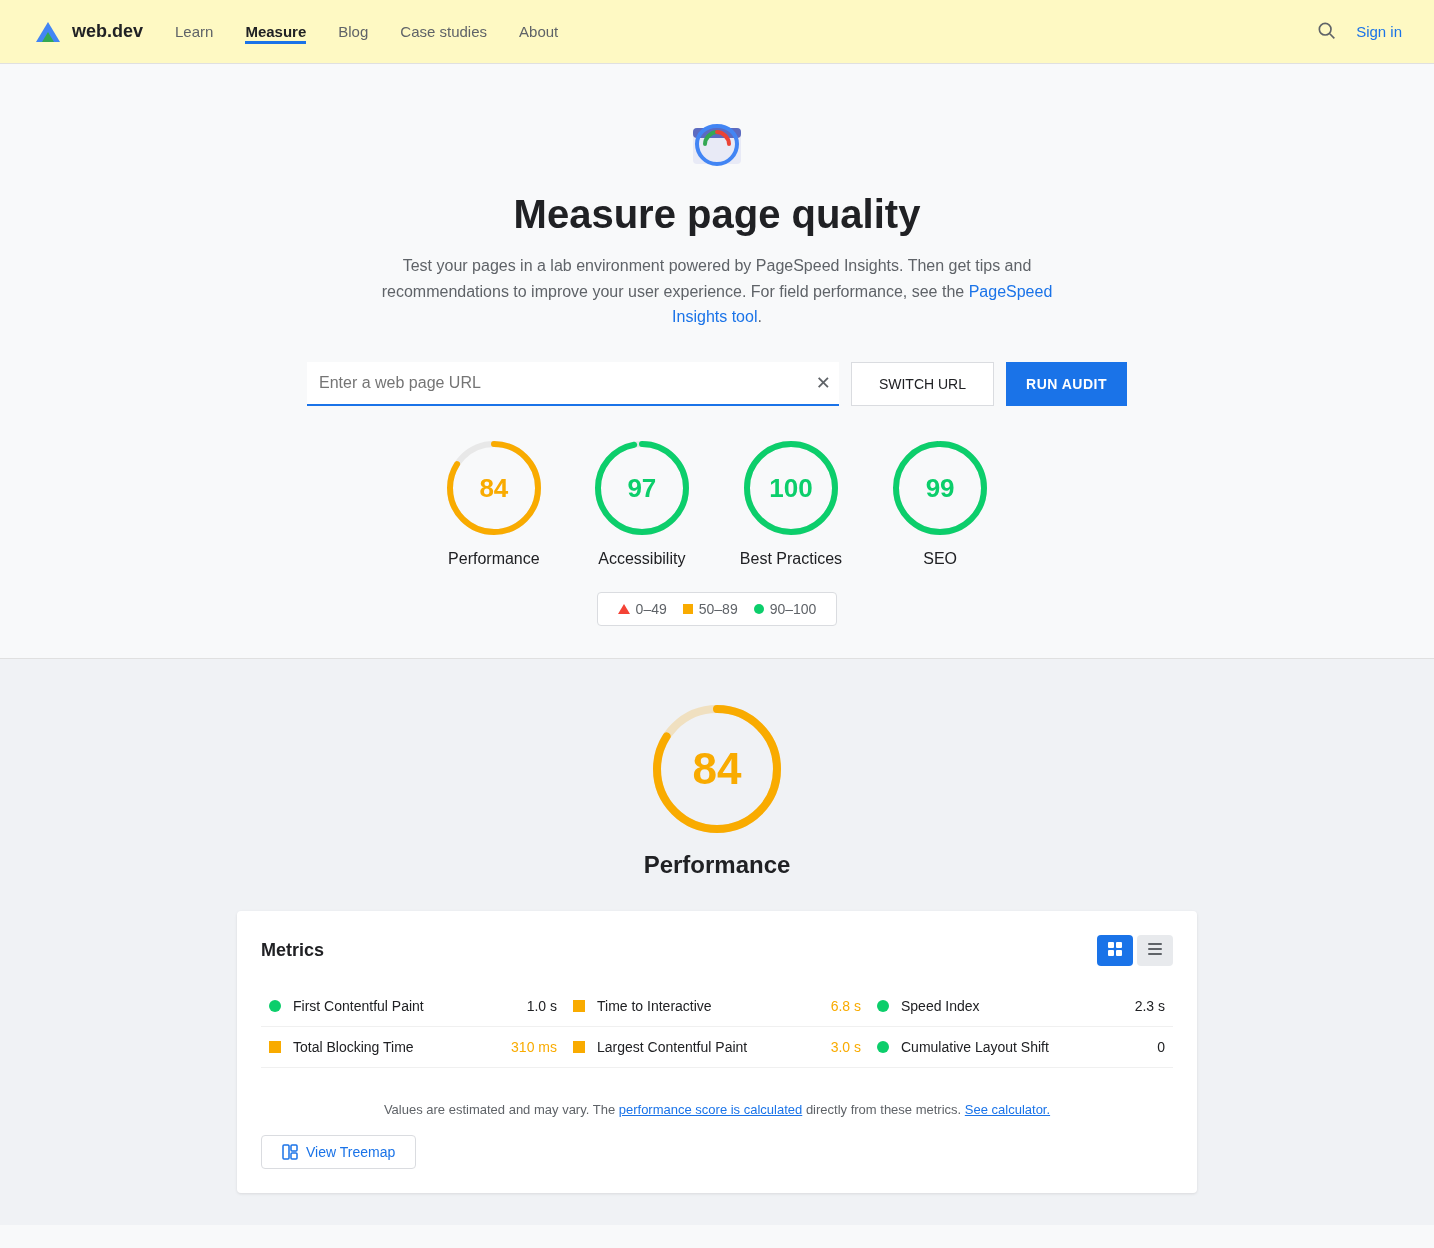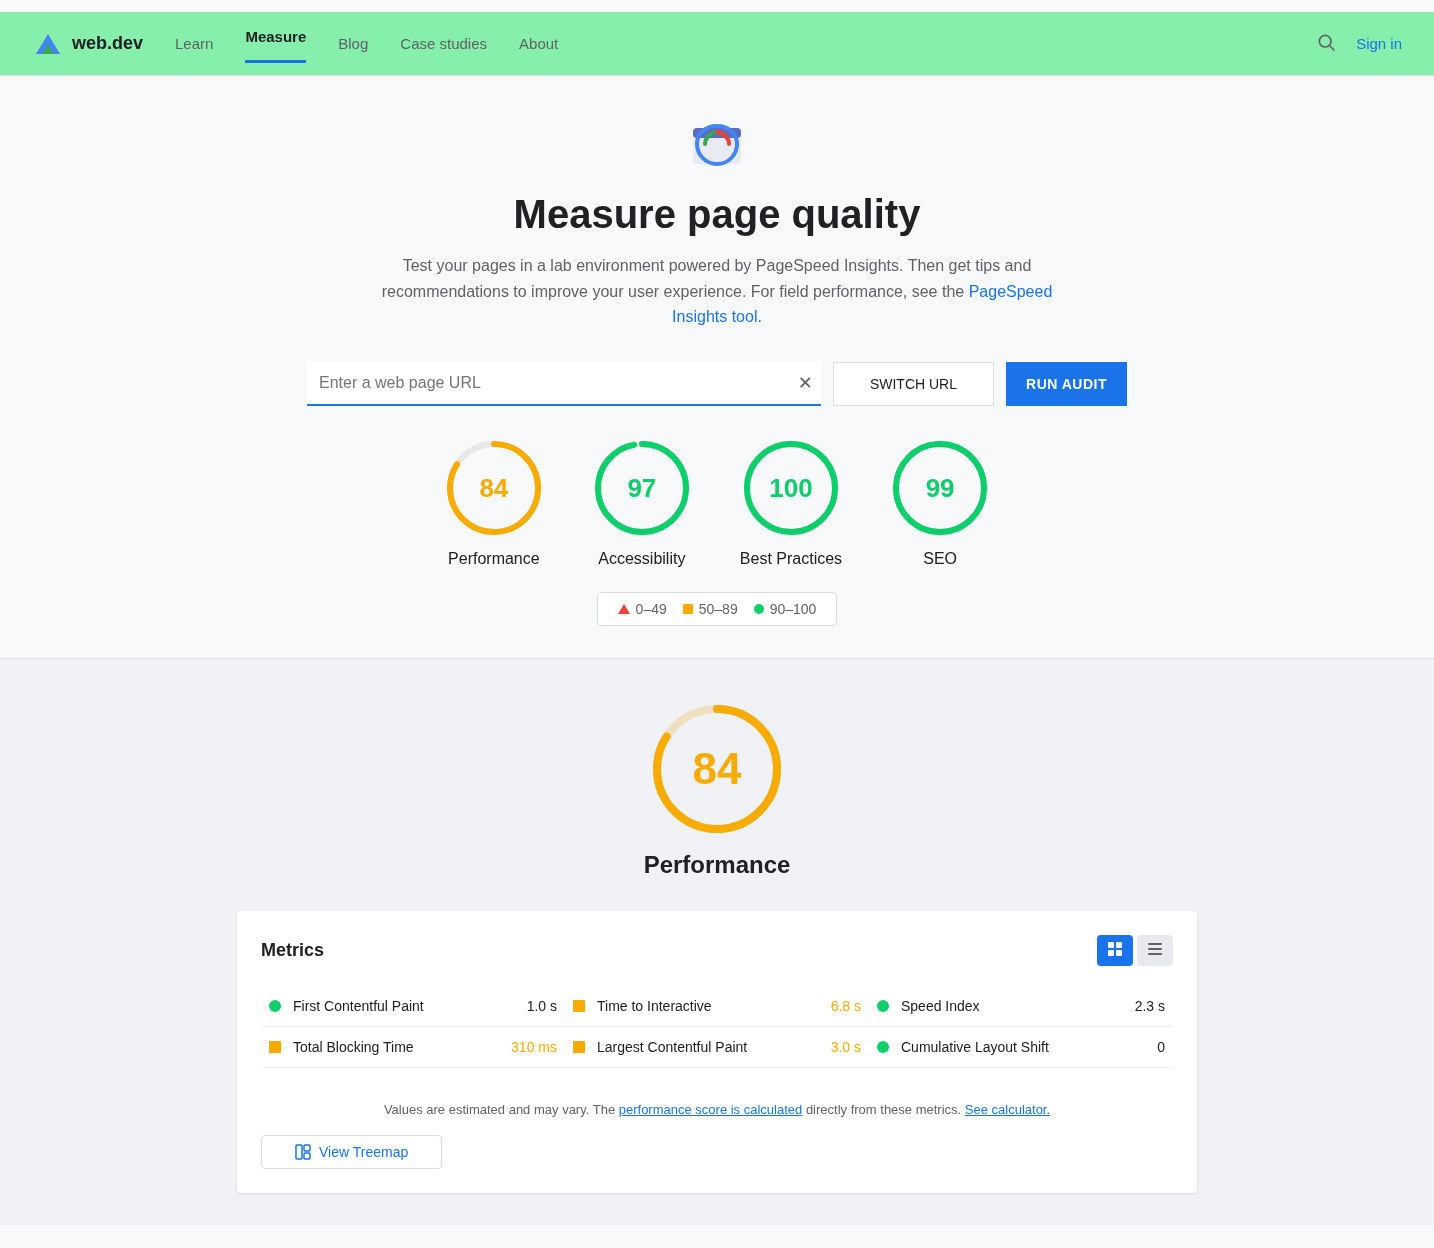"web.dev" nav { background: #86efac -> #fef9c3; top: 12px -> 0 }
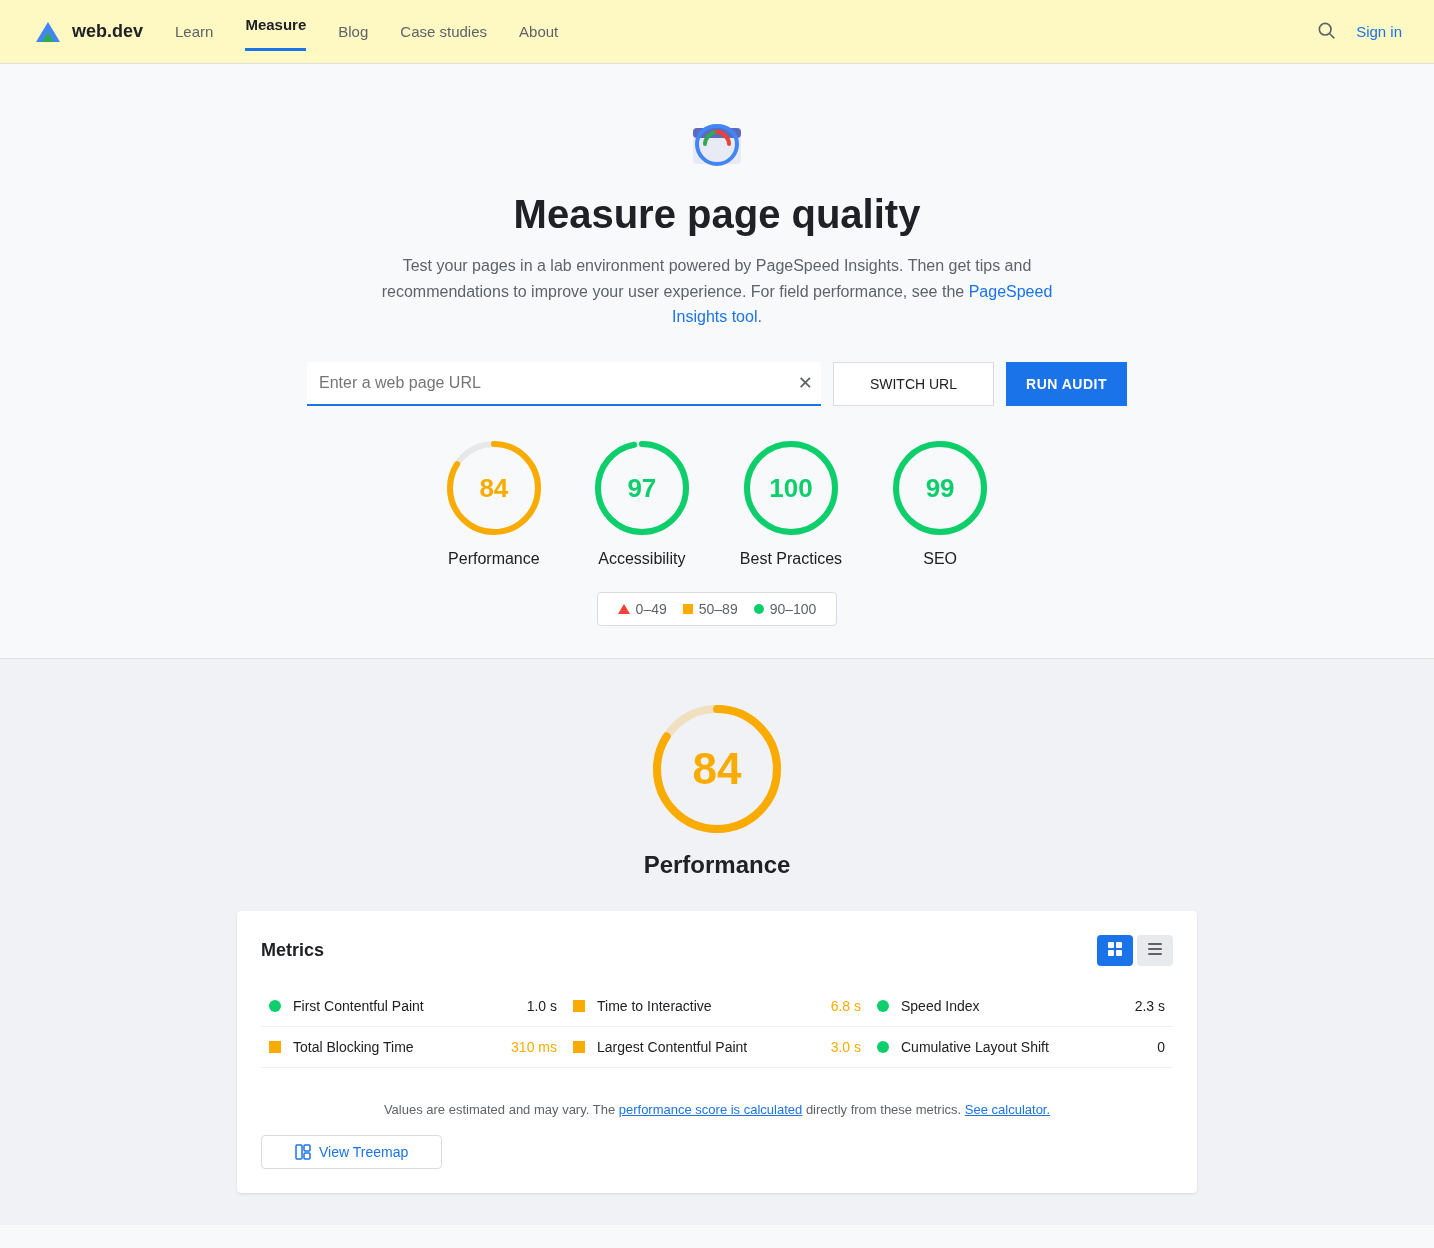"Measure" .nav-link.active { padding-bottom: 15px -> 1px }
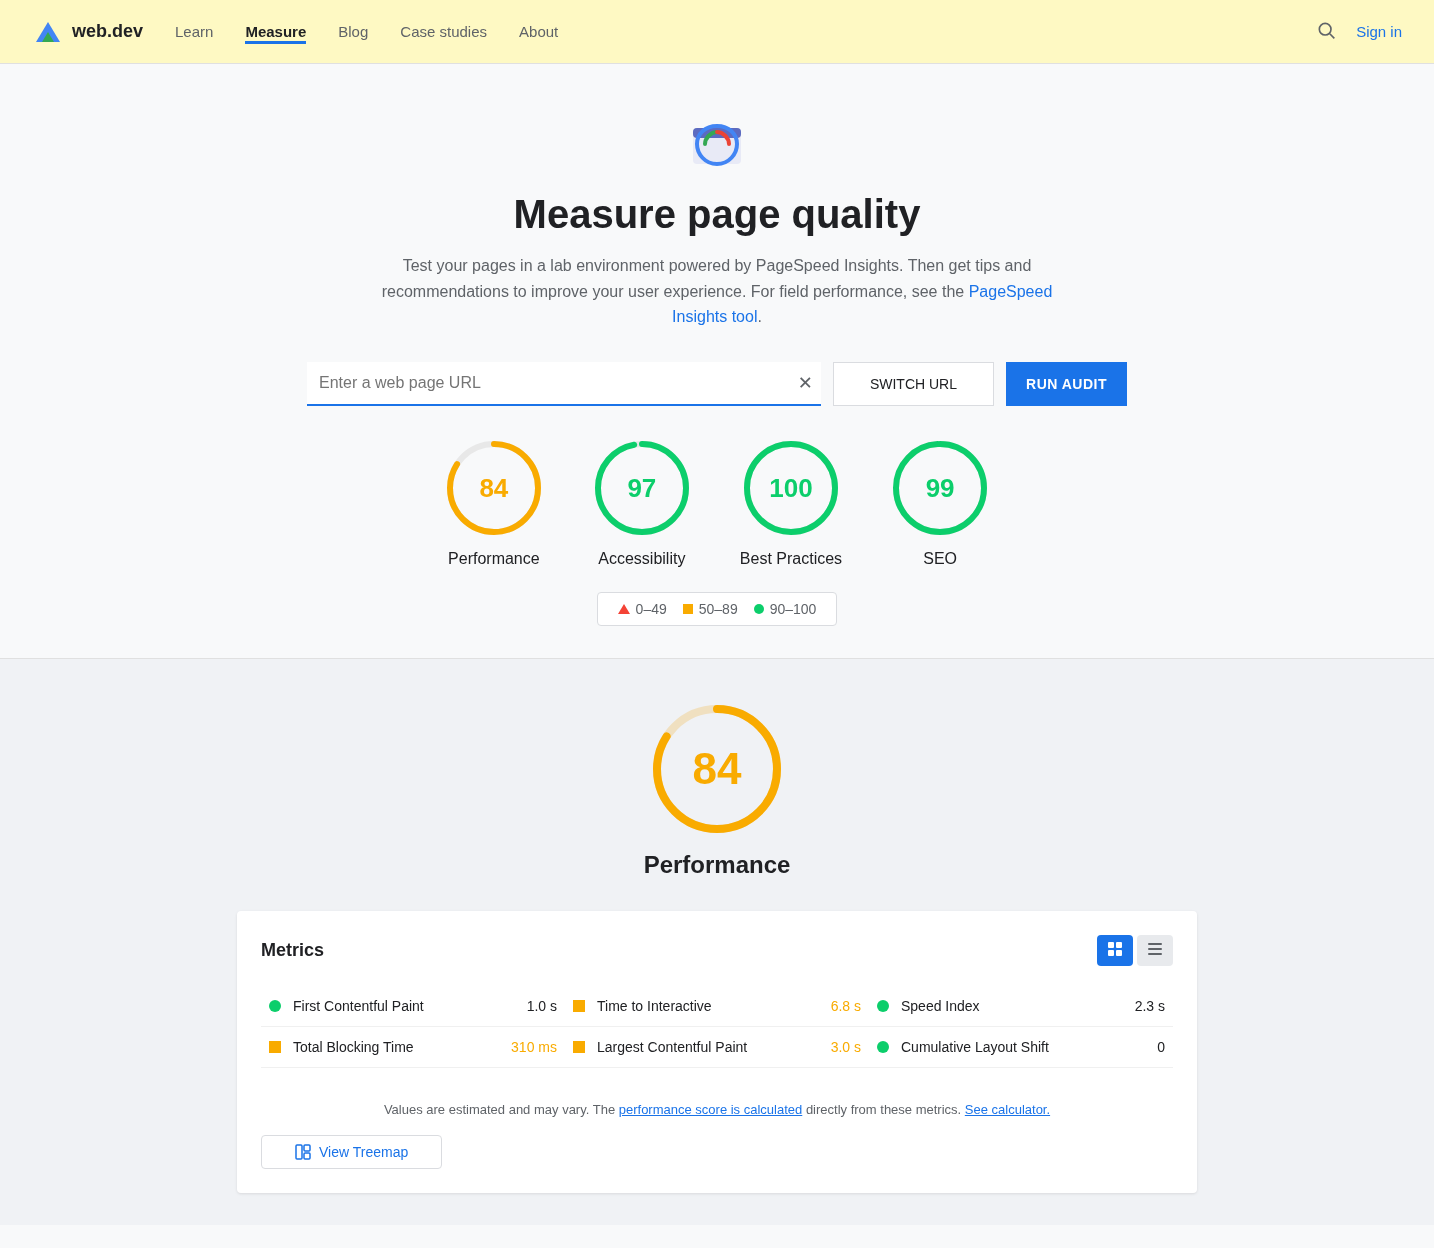"SWITCH URL" .switch-url-btn { padding: 10px 36px -> 10px 27px }
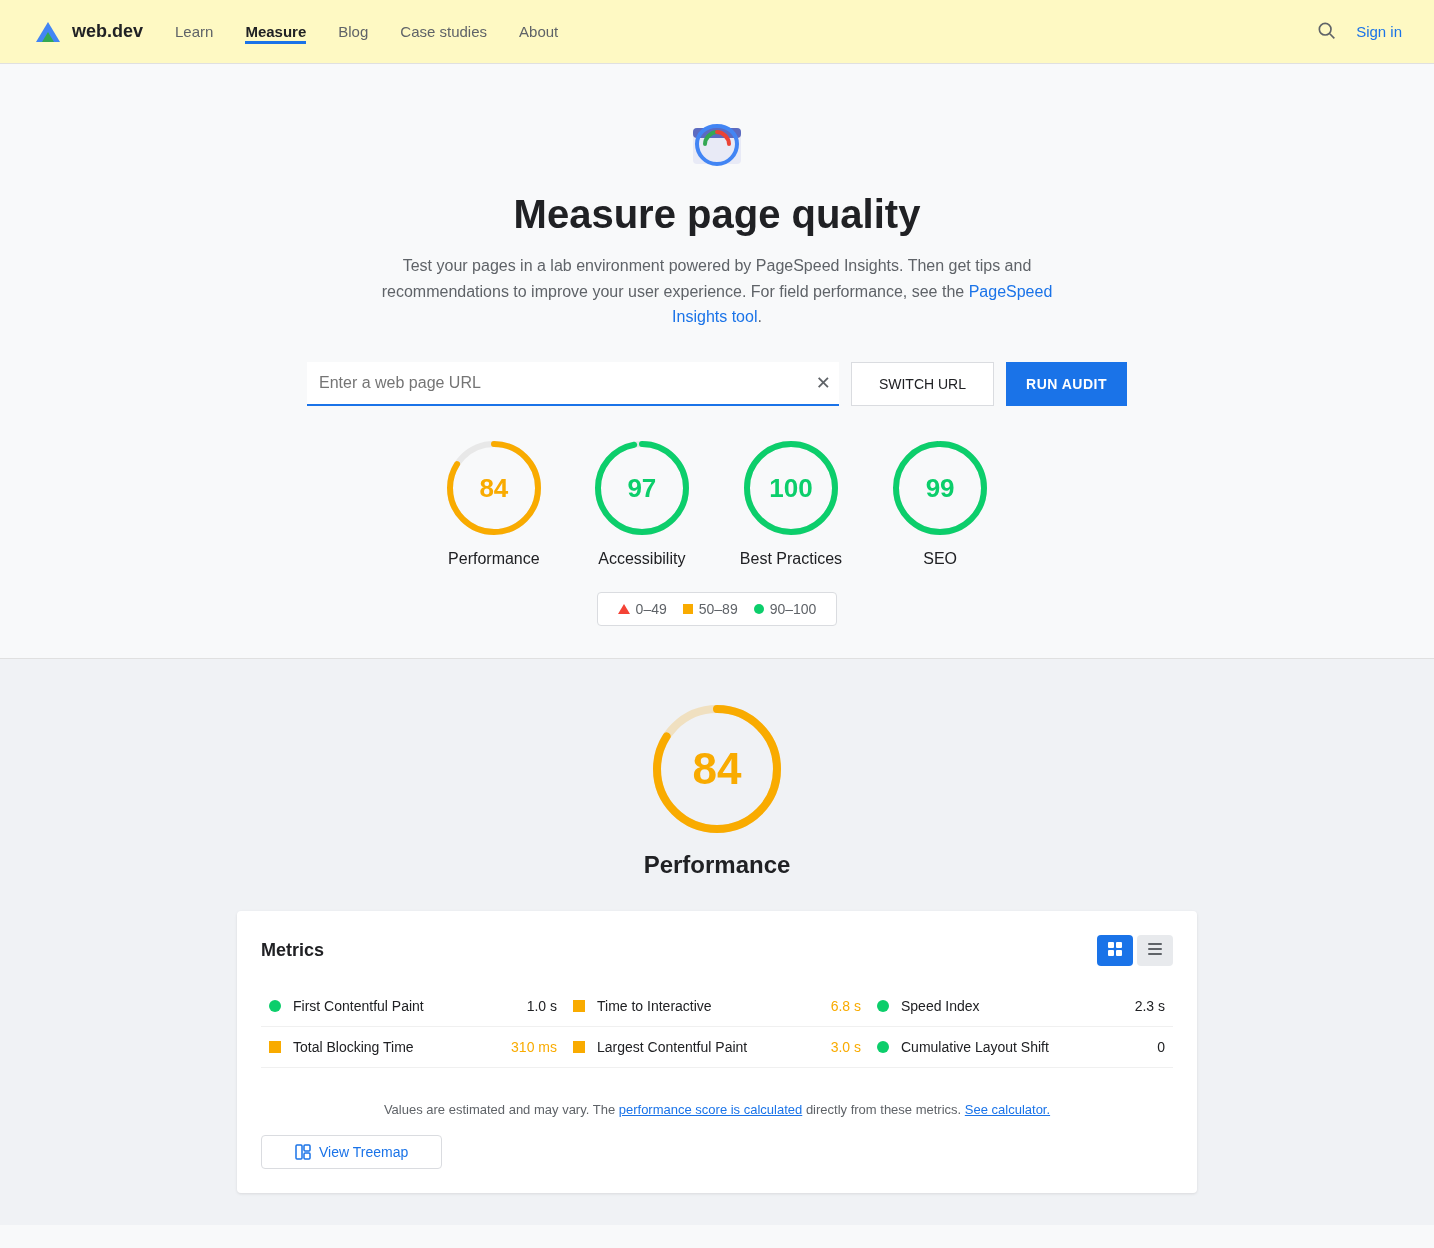"View Treemap" .view-treemap-btn { padding: 8px 33px -> 8px 20px }
